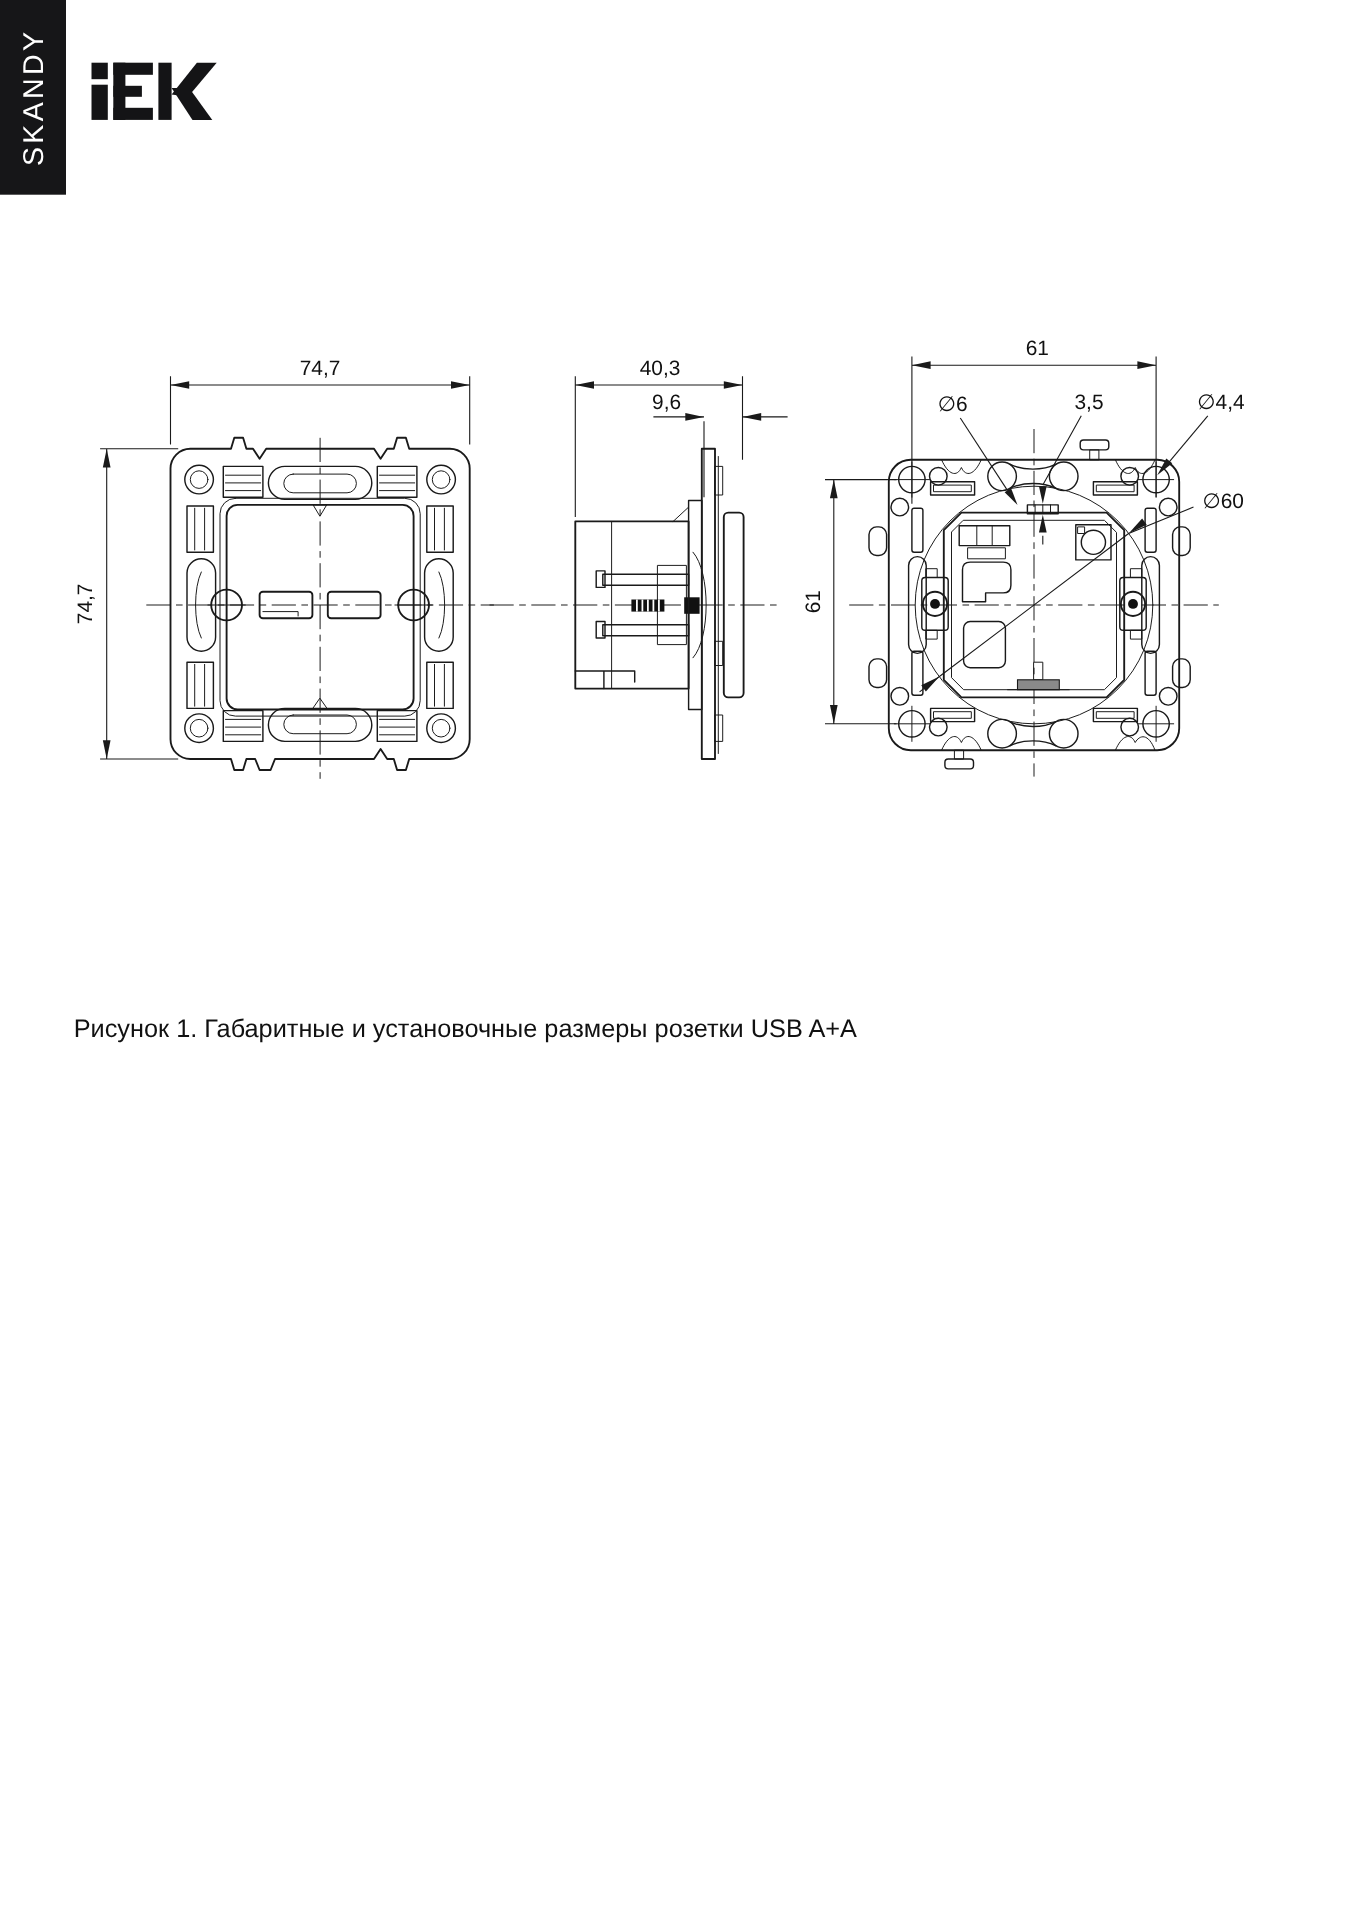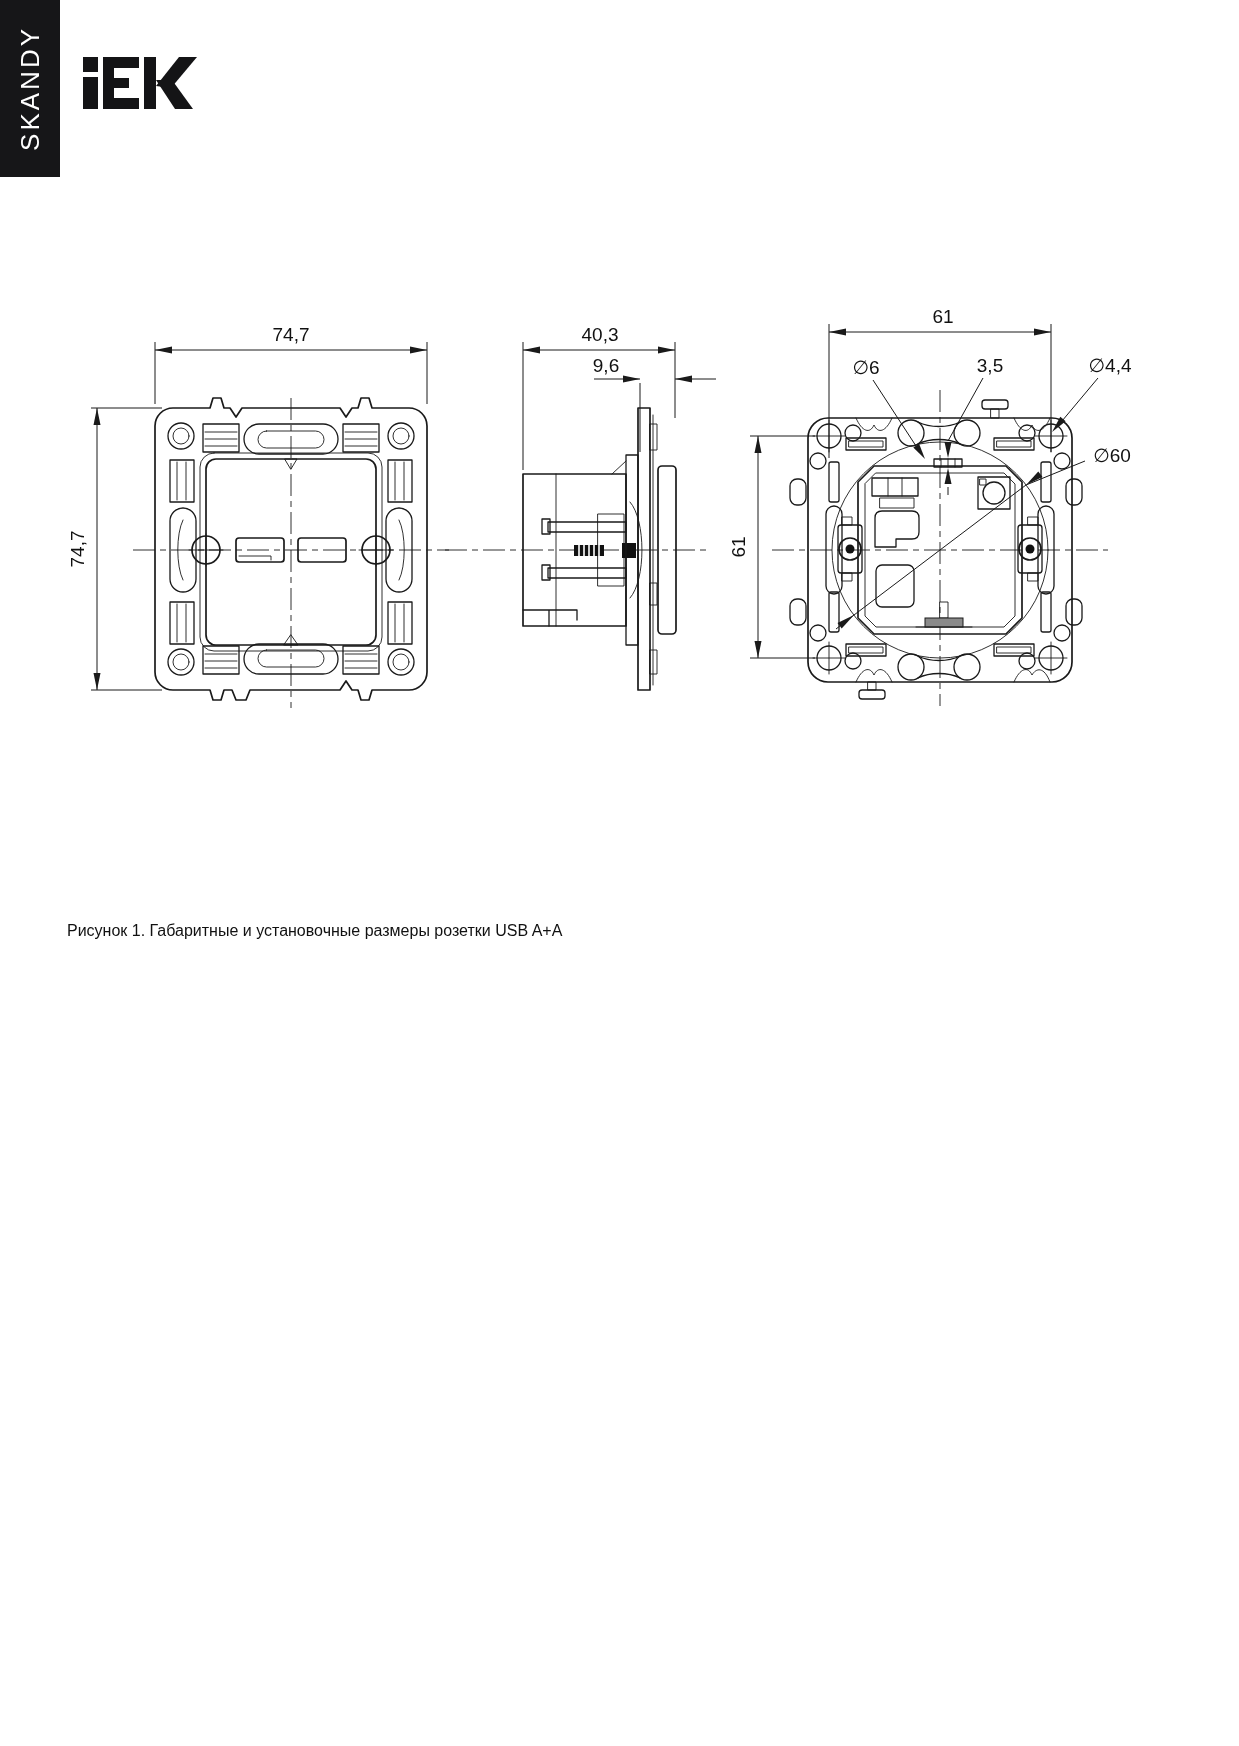"Рисунок 1. Габаритные и установочные" .caption { font-size: 16px -> 23px }
